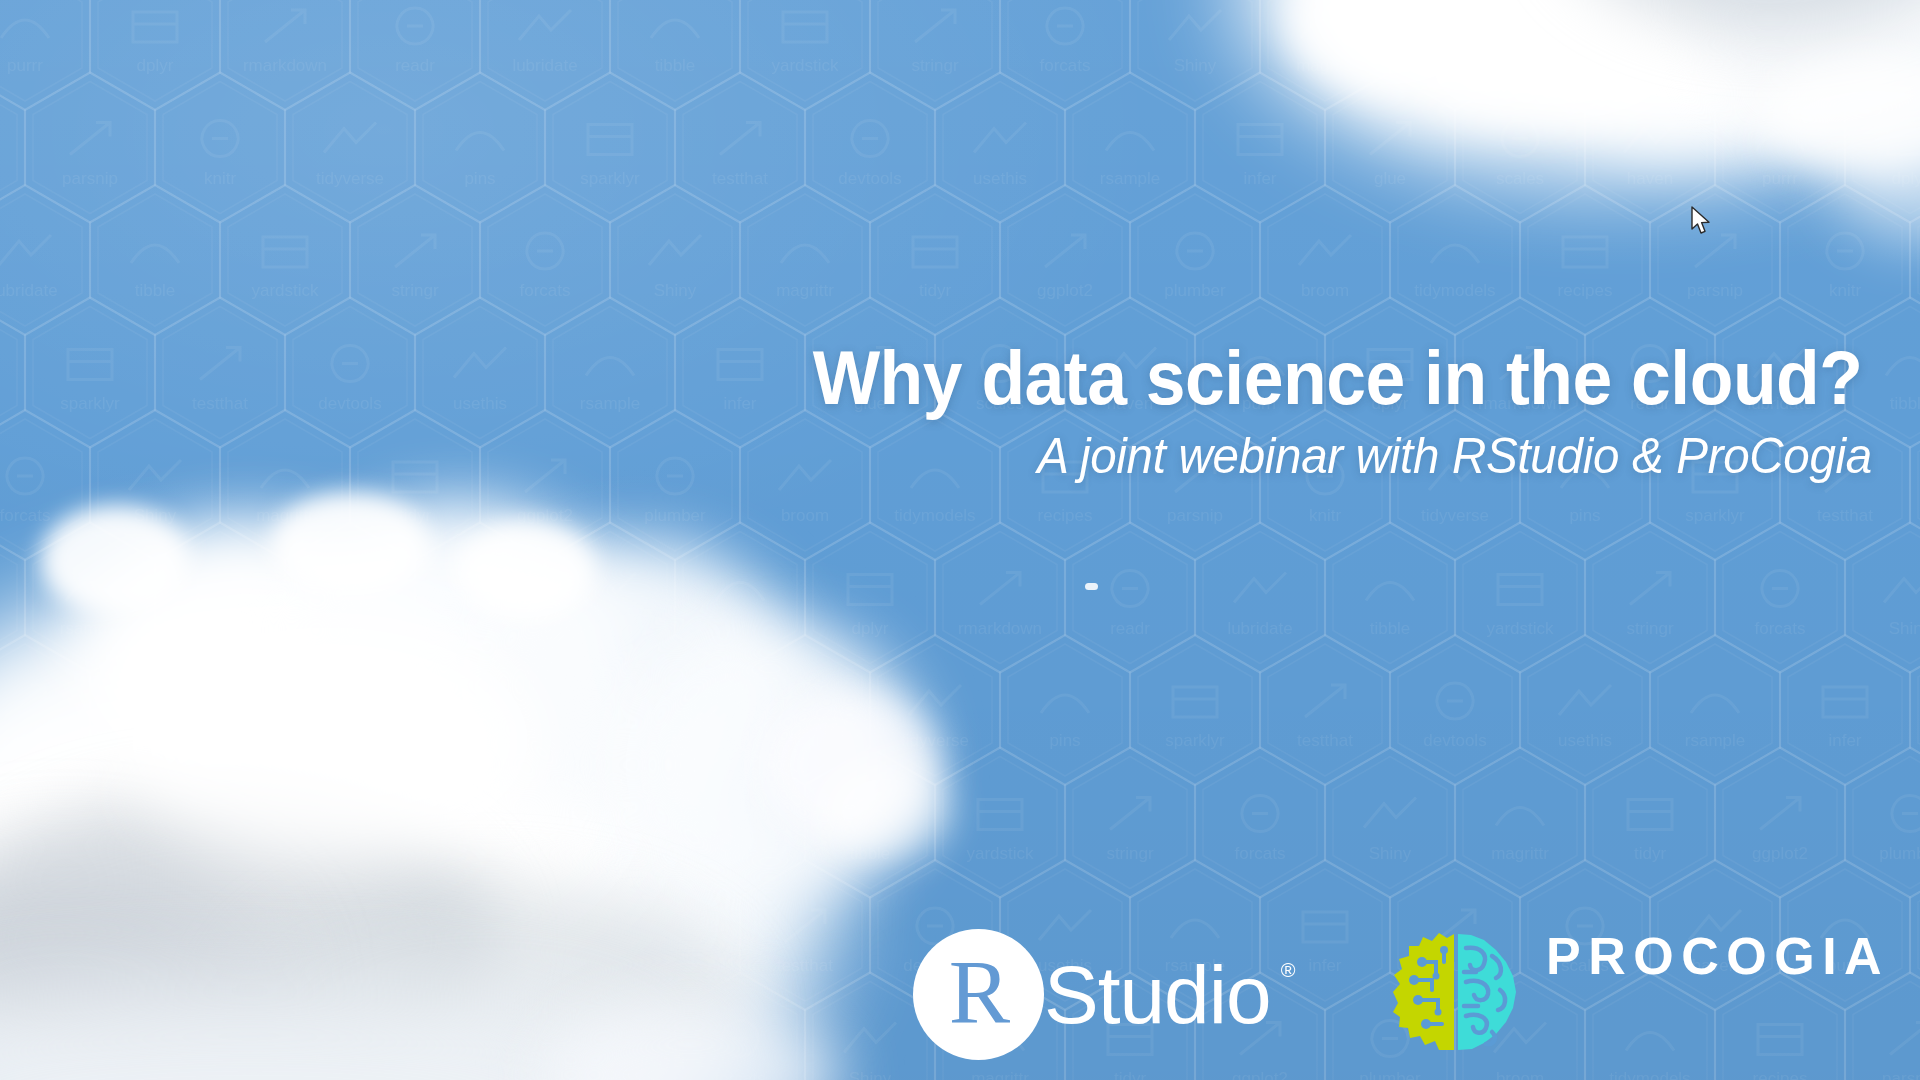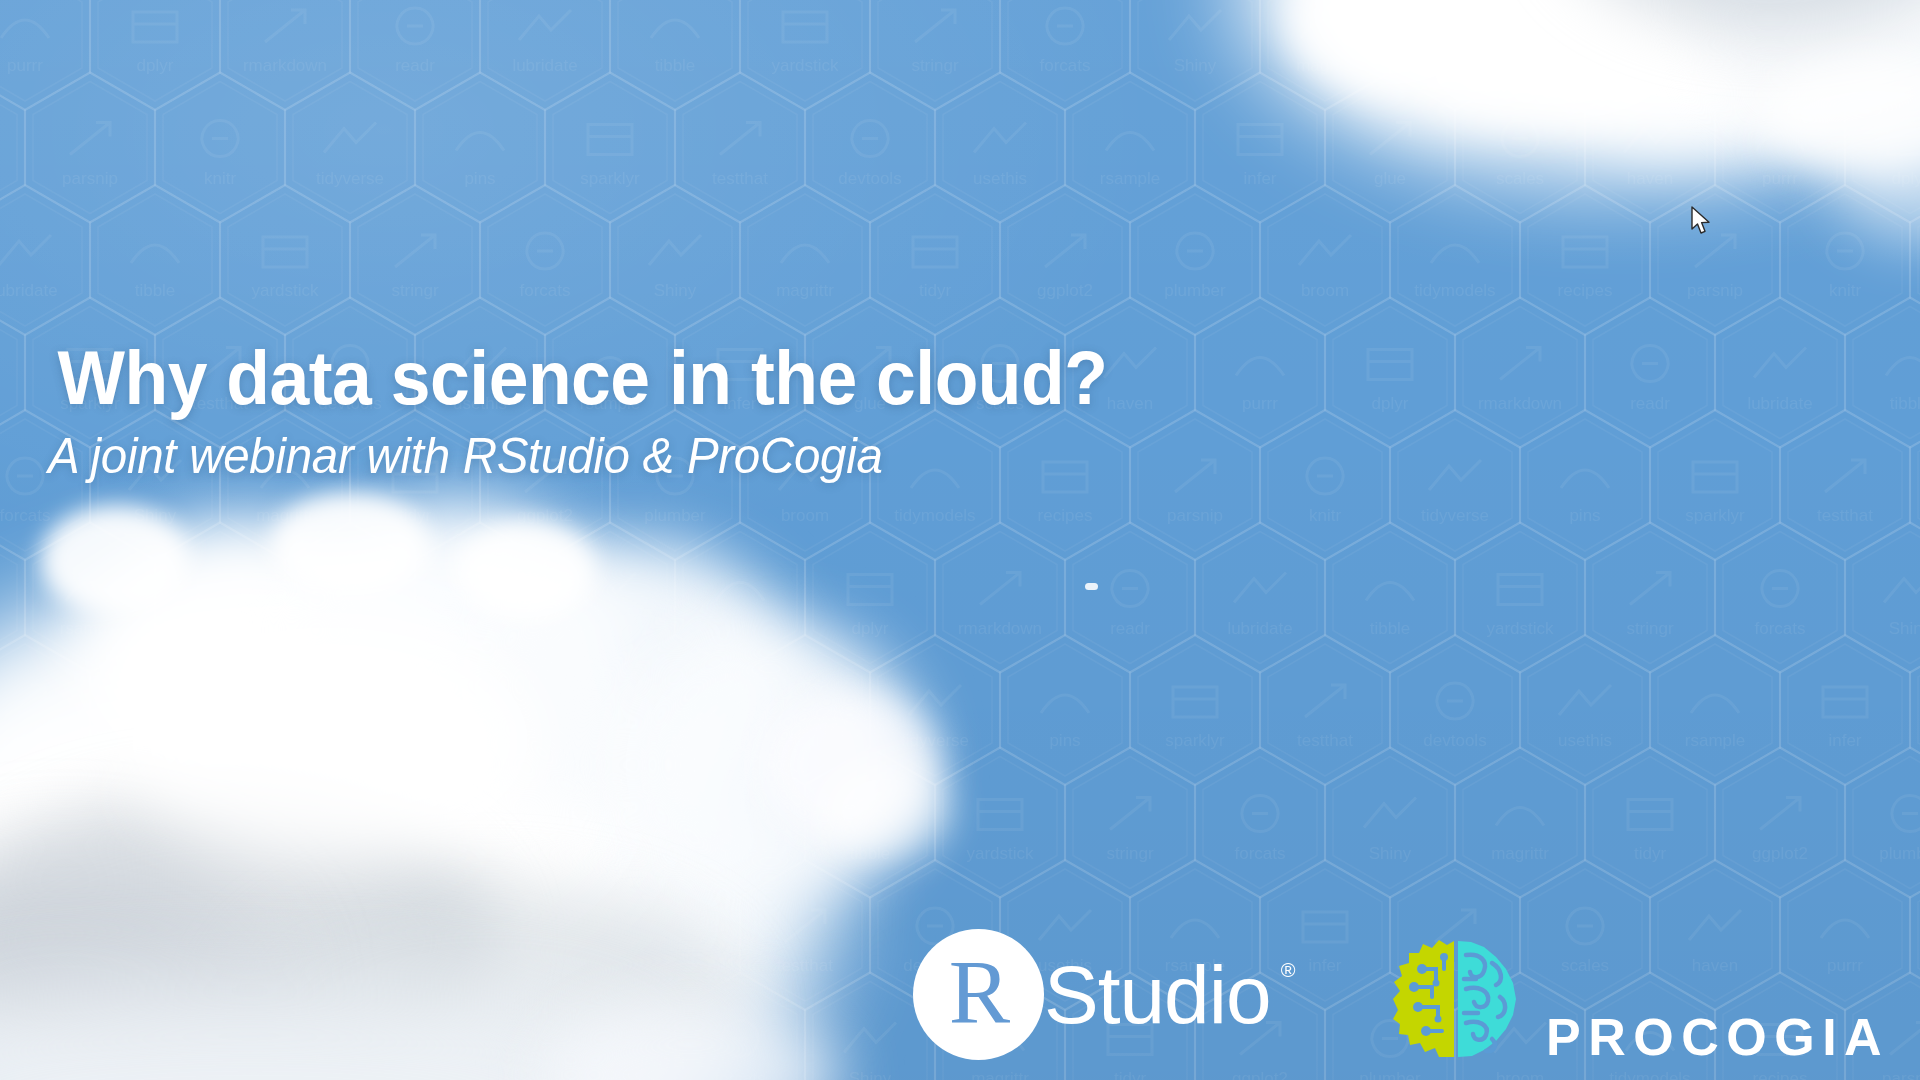"Why data science in the" .headline { text-align: left -> right }
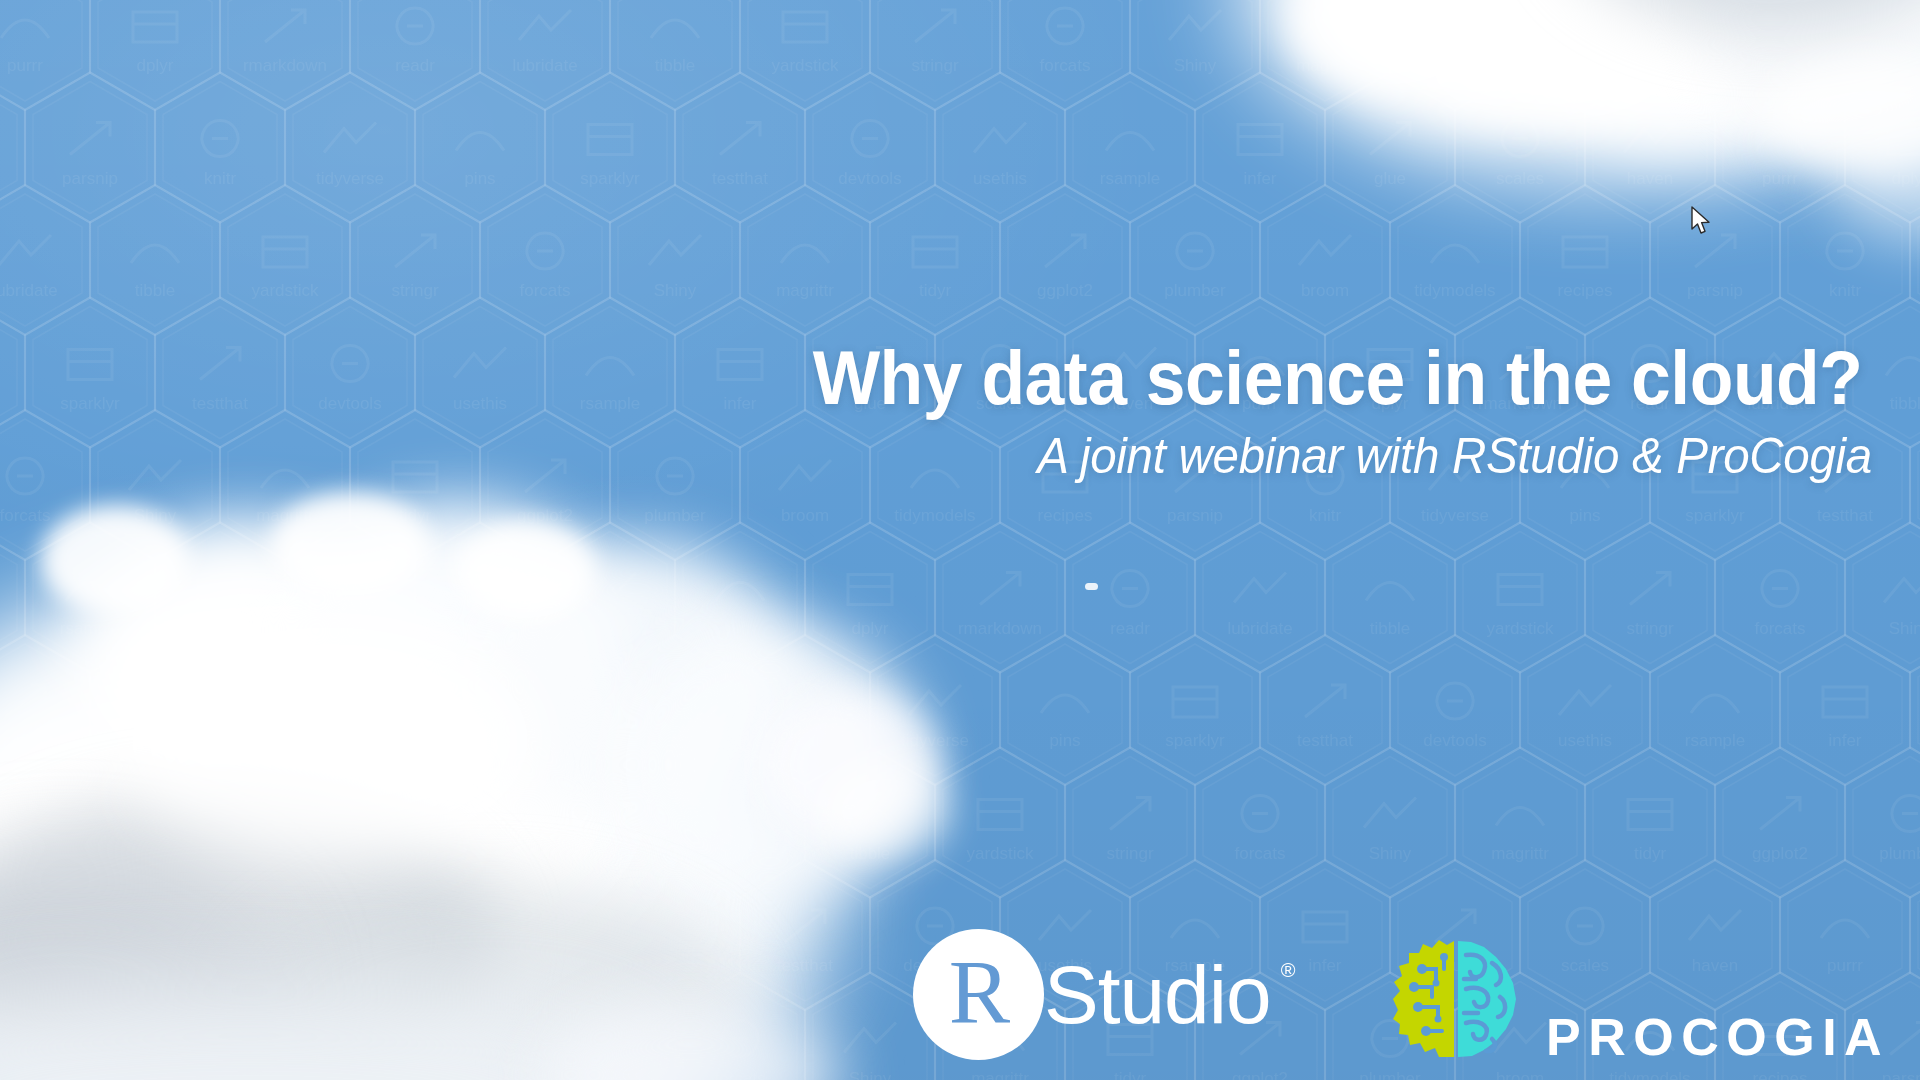"PROCOGIA" .procogia-logo { align-items: flex-end -> flex-start }
